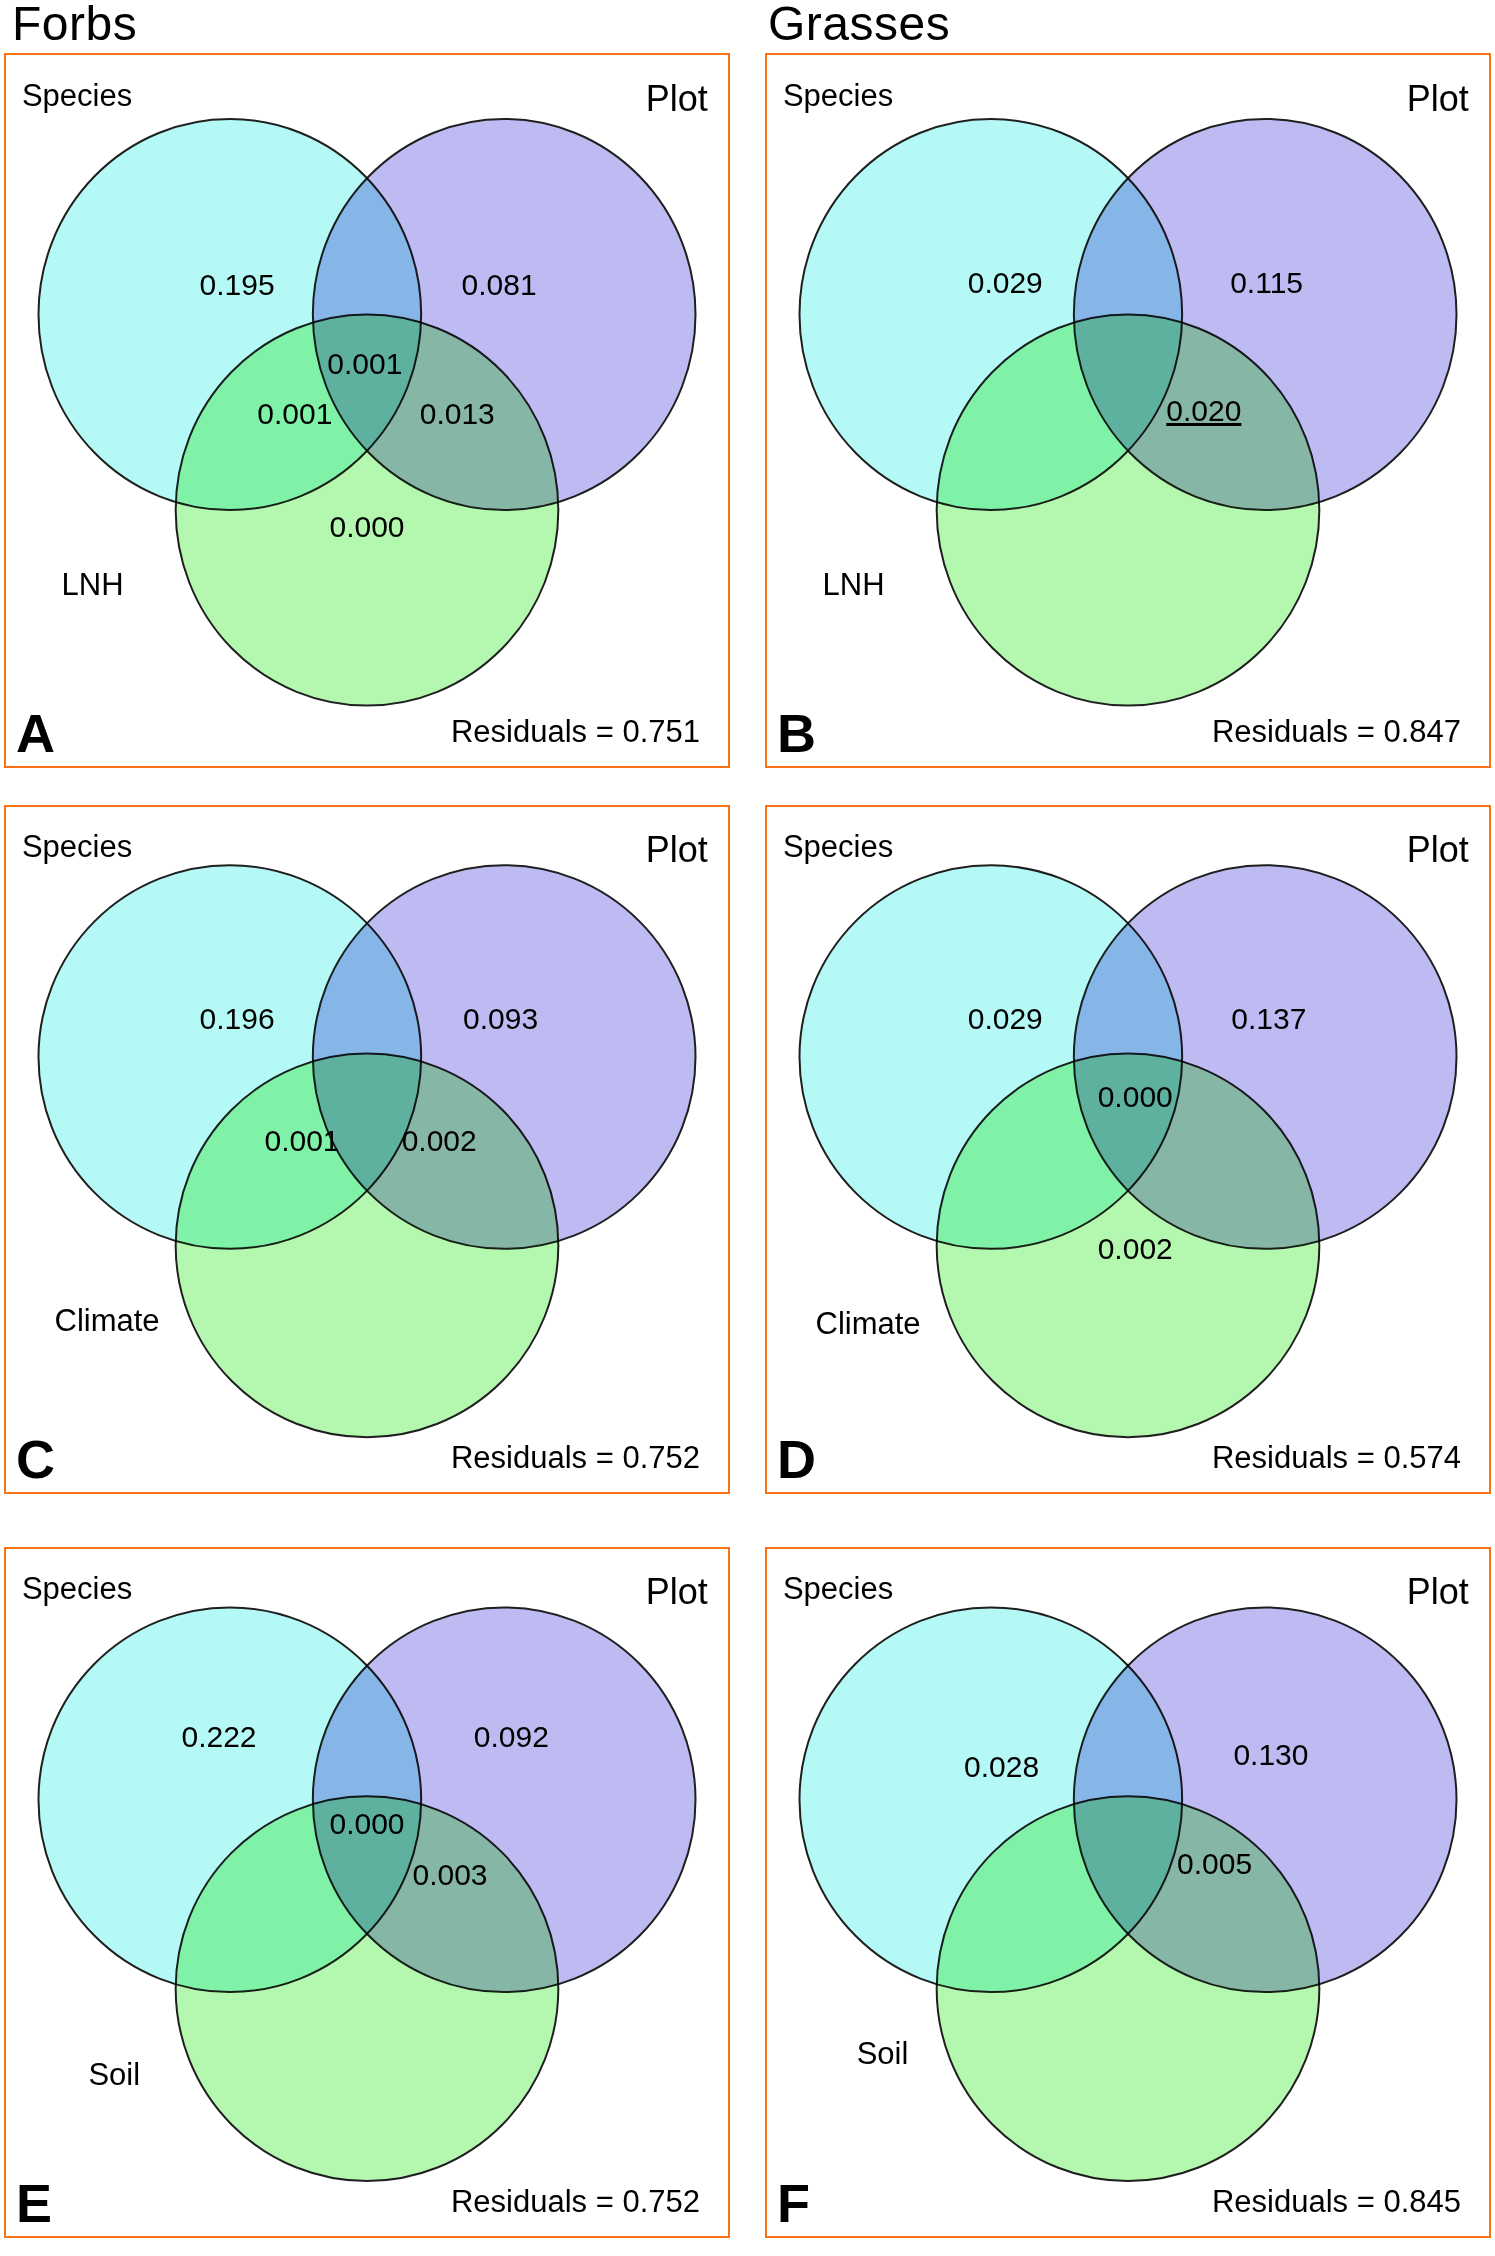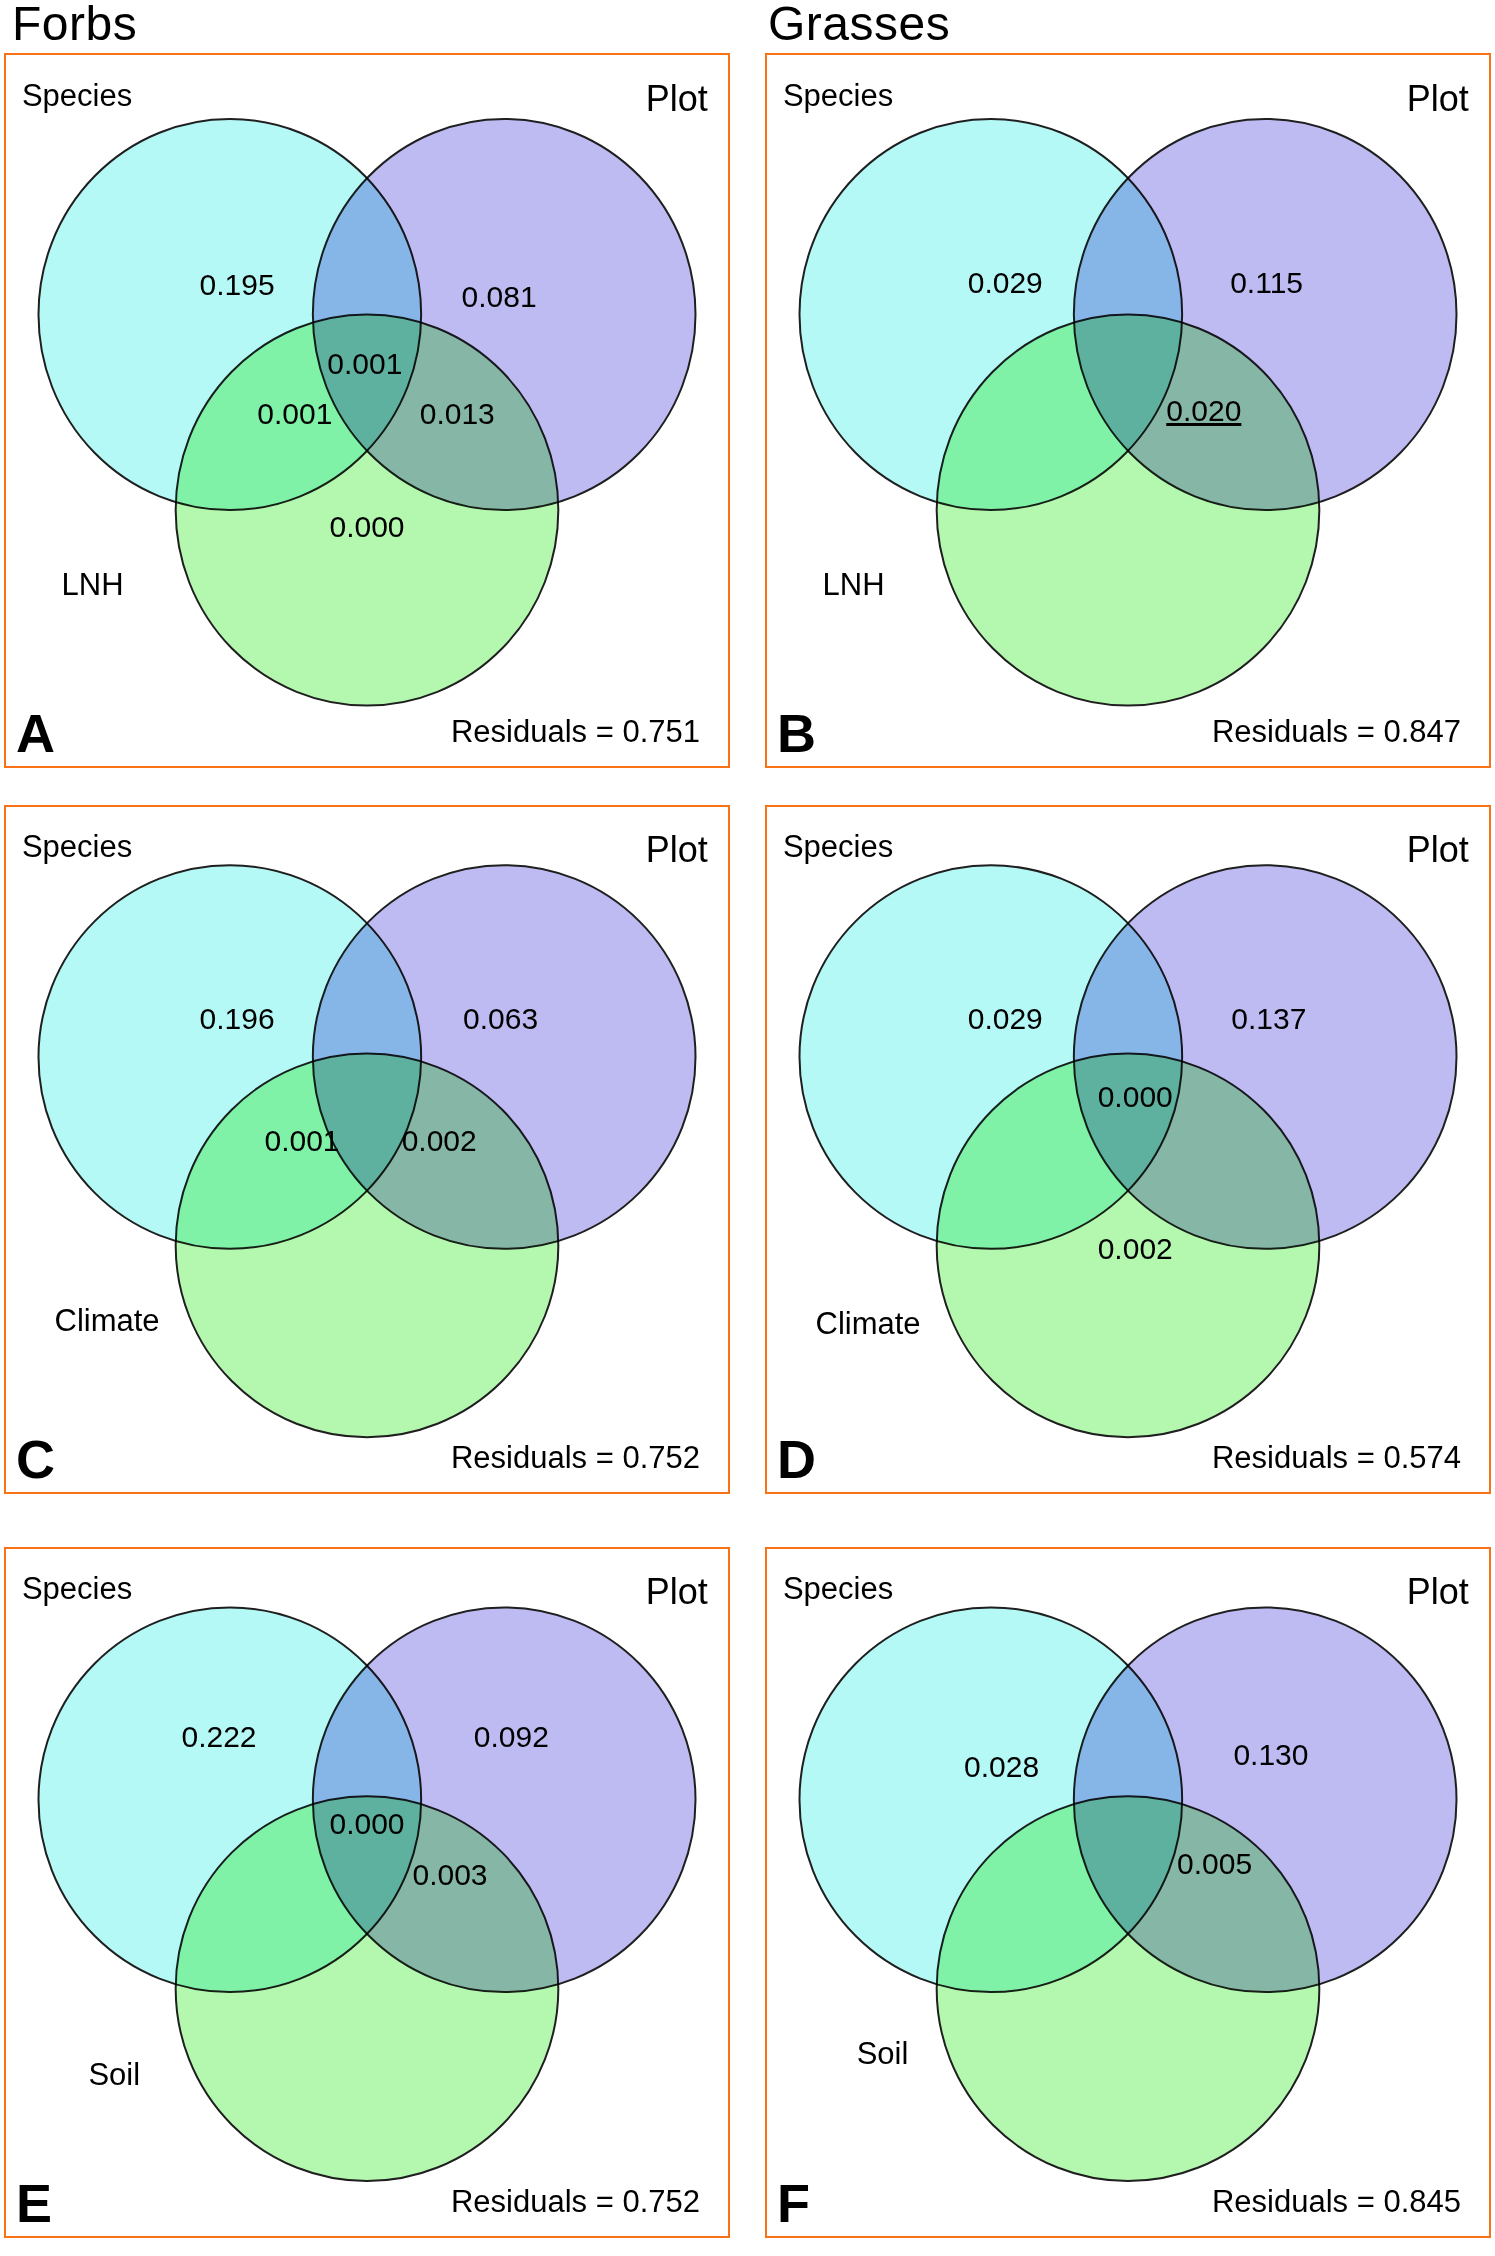"0.081" div.val { margin-top: 12px -> none }
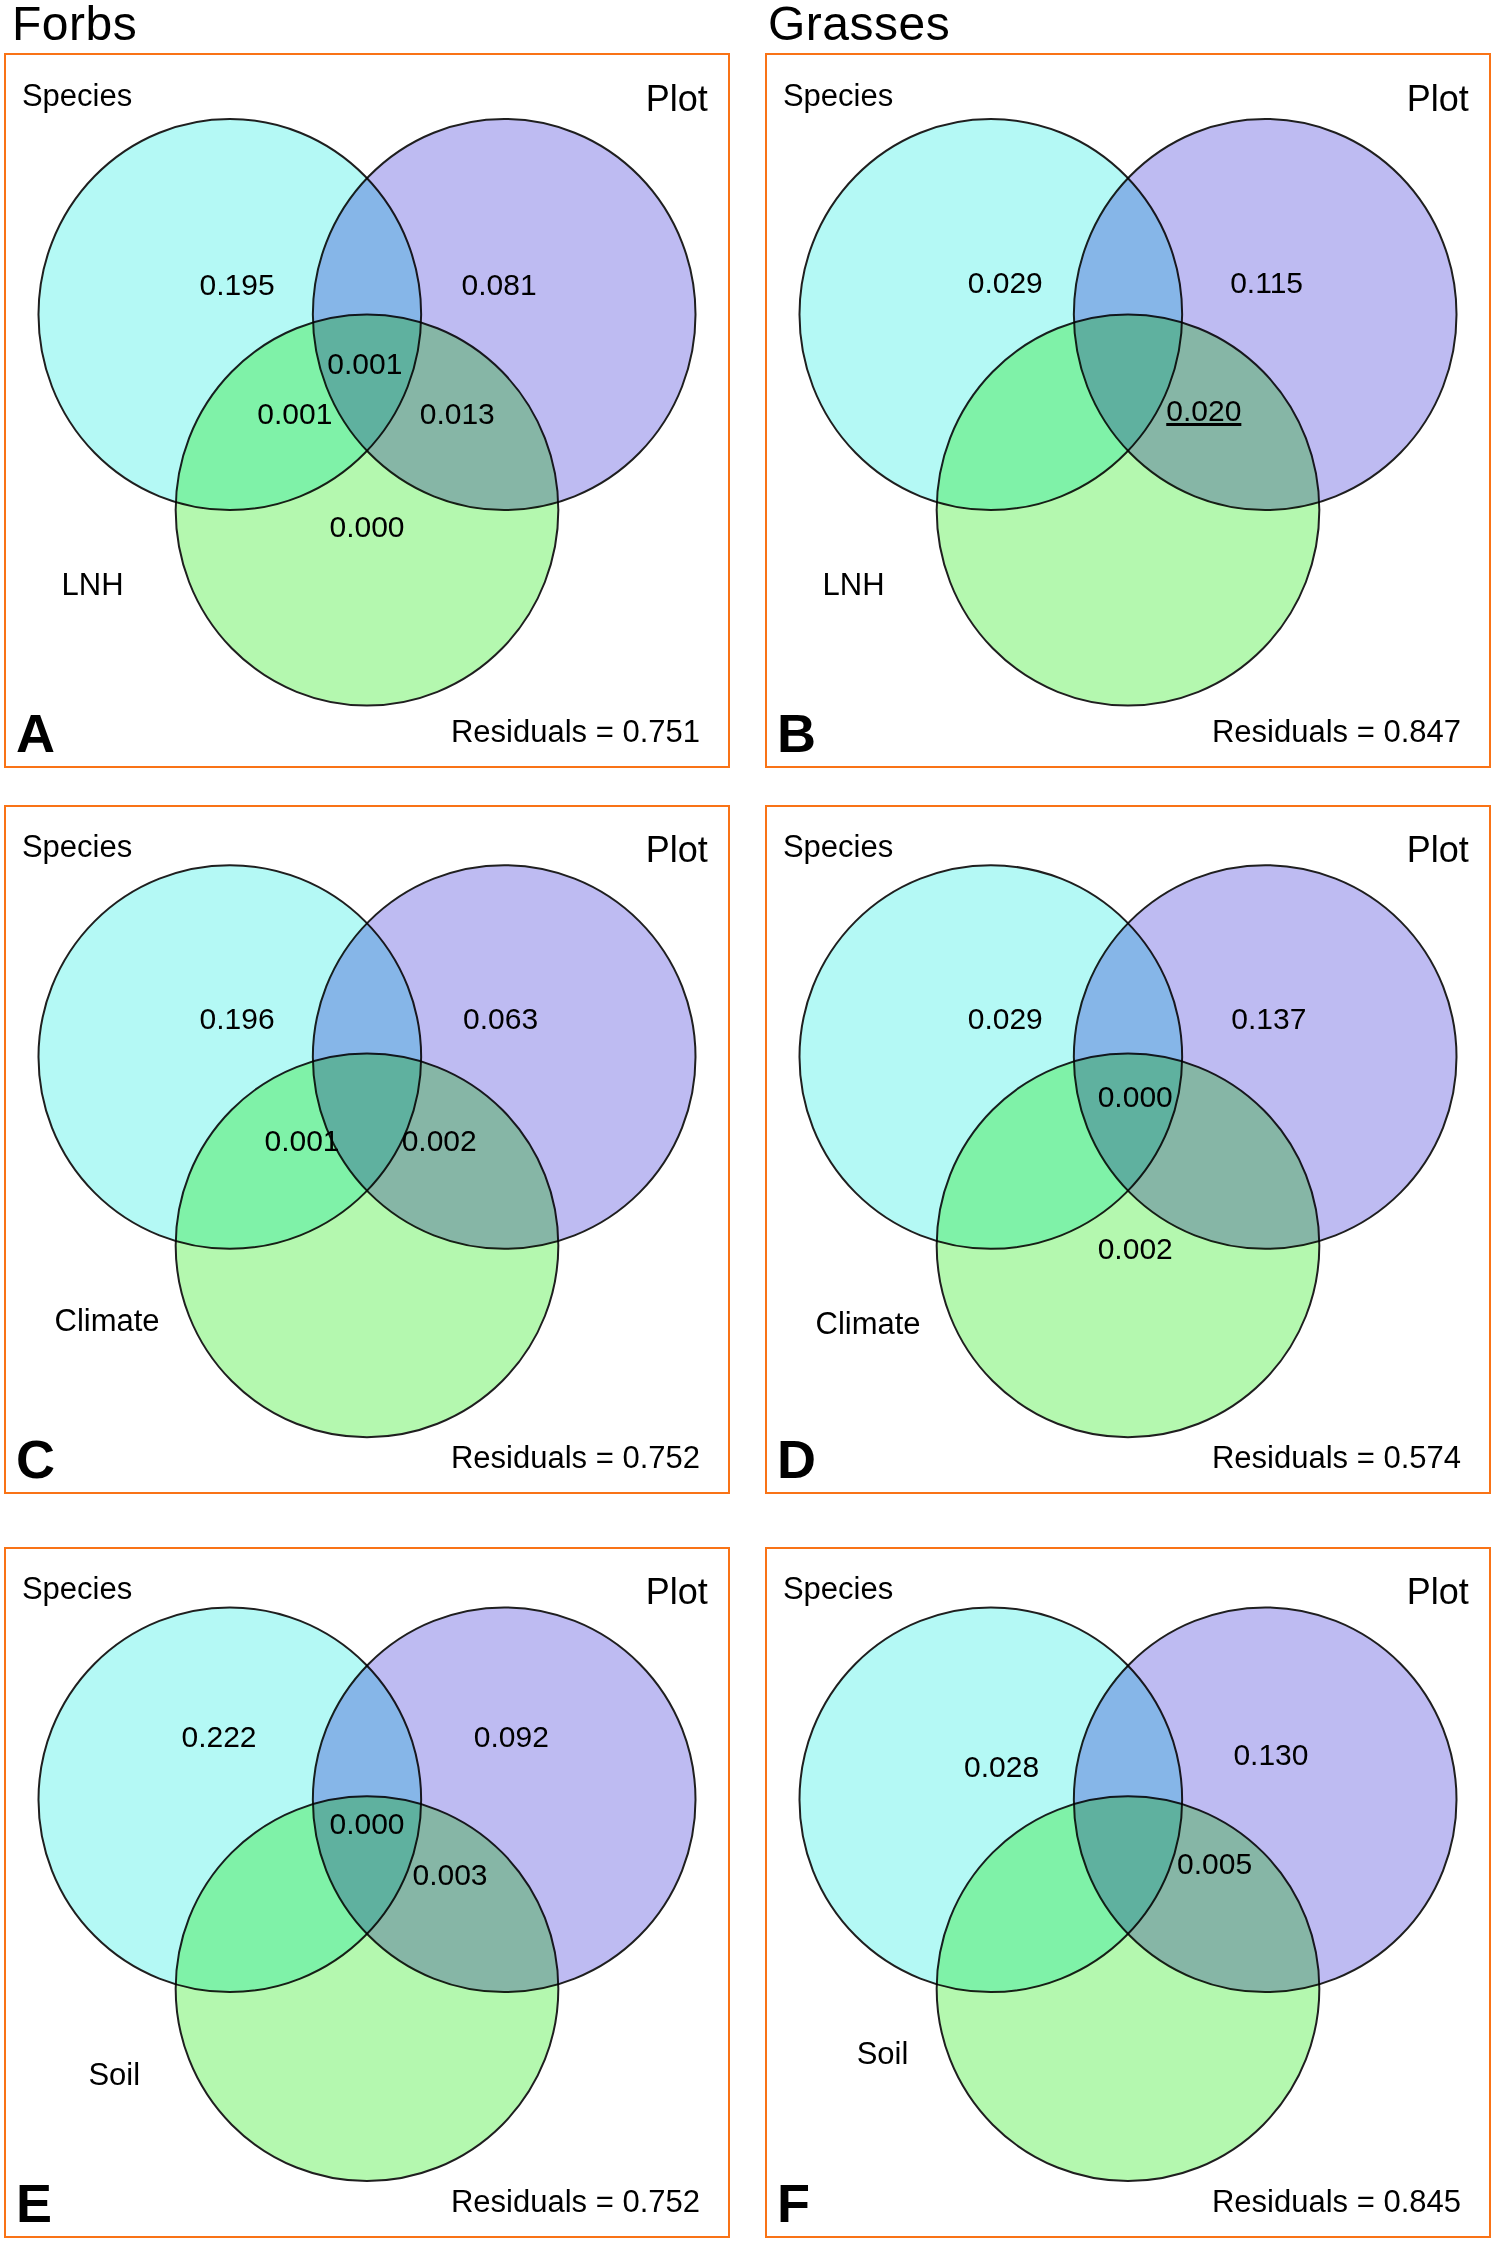"0.063" div.val { text: 0.063 -> 0.093 }
